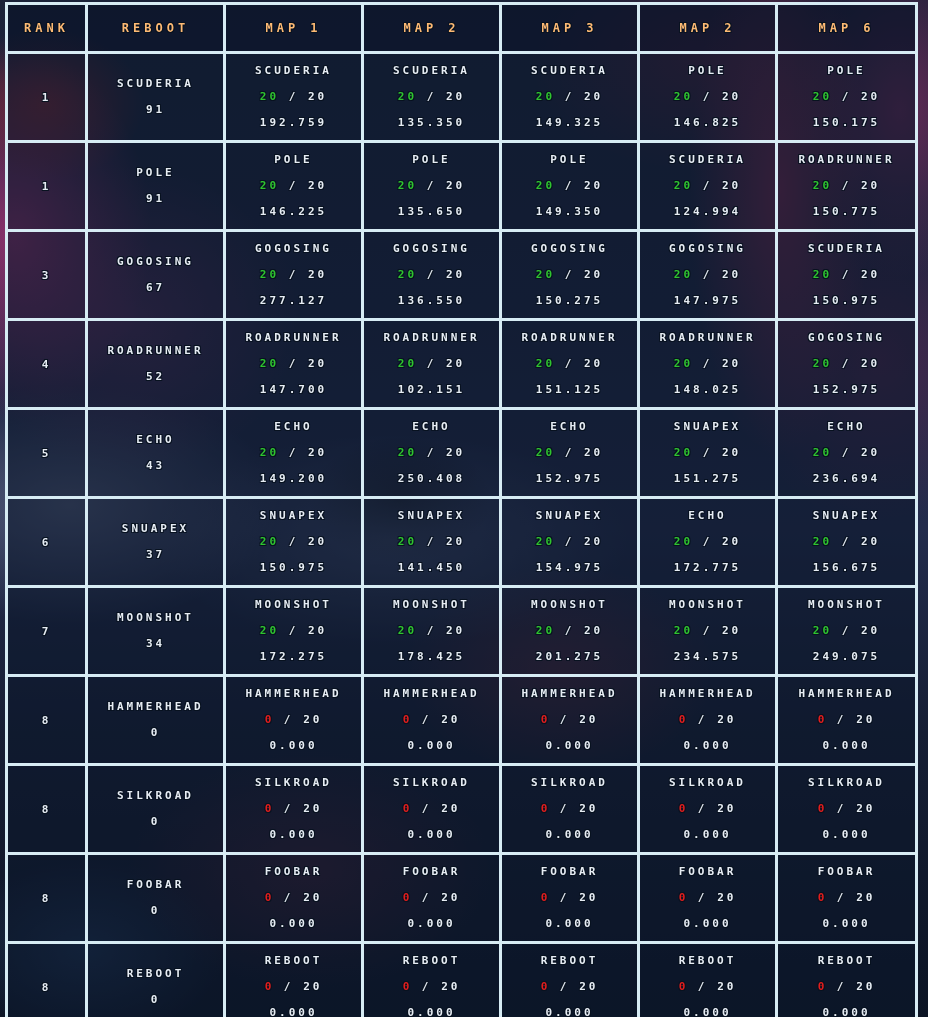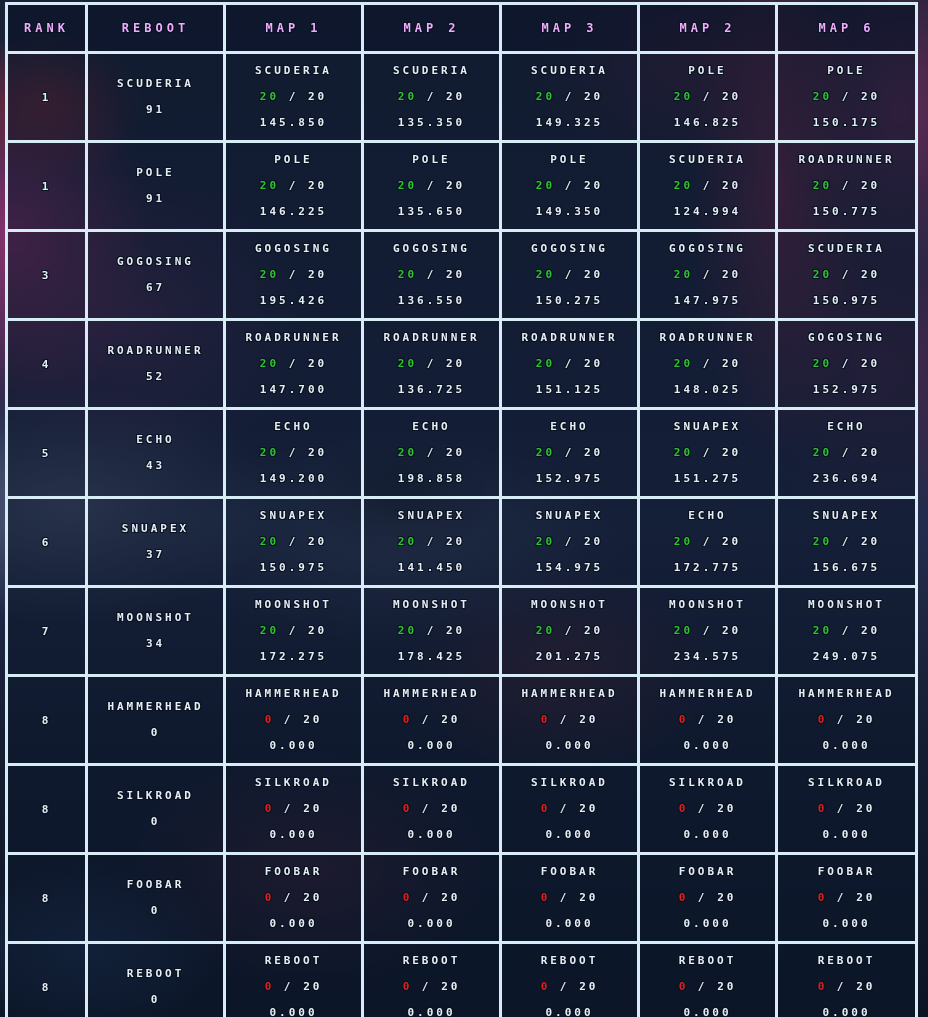"RANK" .lb th { color: #f0abfc -> #fdba74 }
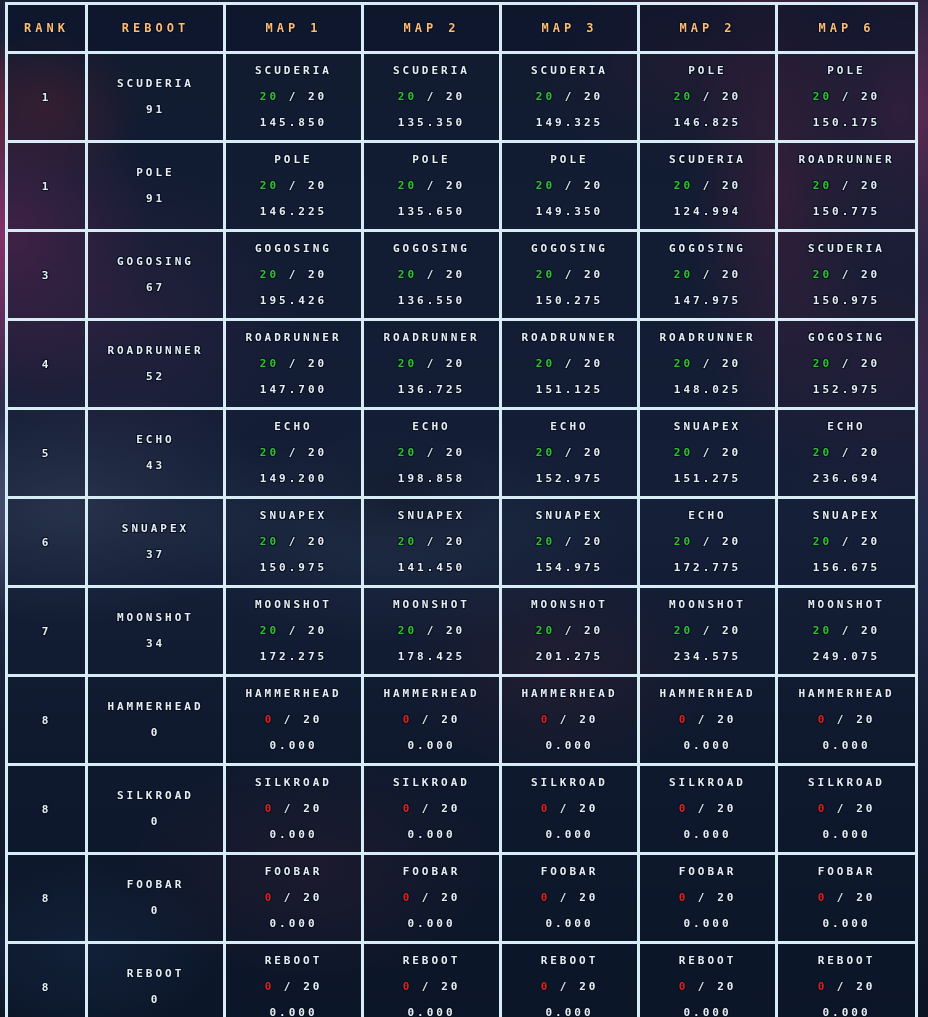"145.850" div.line { text: 145.850 -> 192.759 }
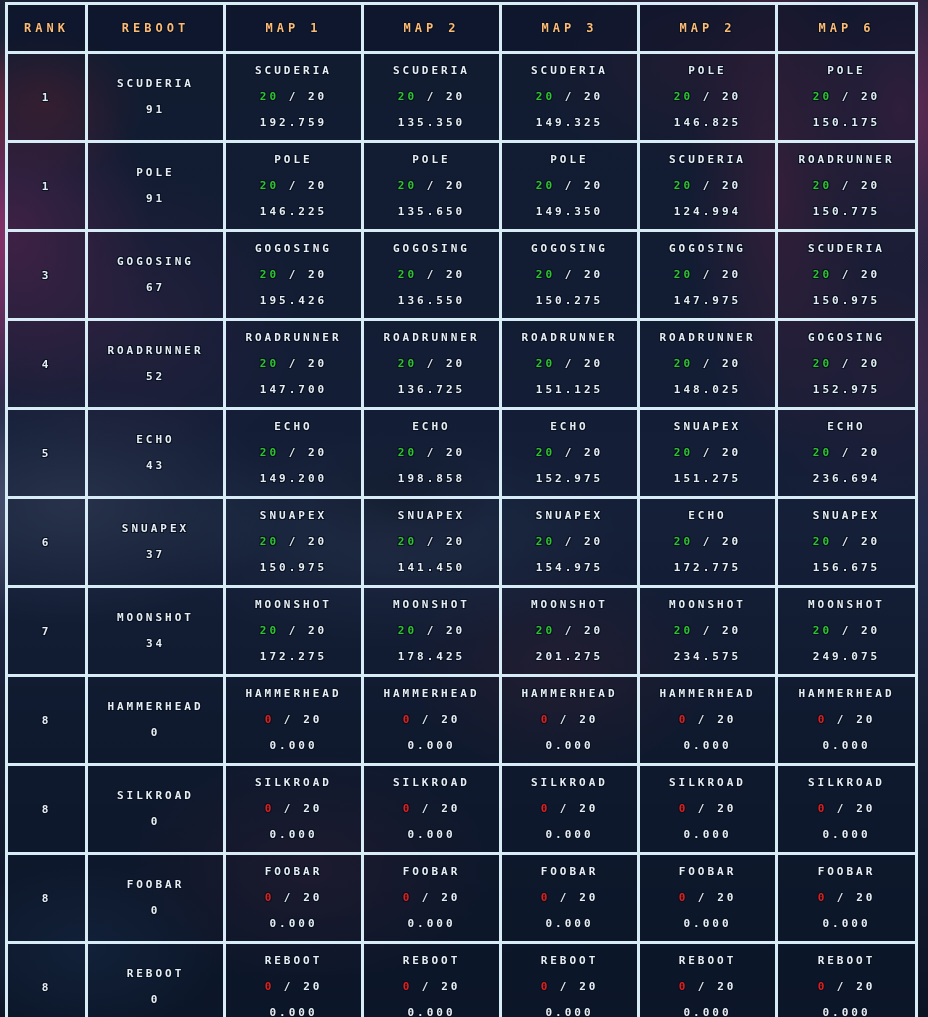"195.426" div.line { text: 195.426 -> 277.127 }
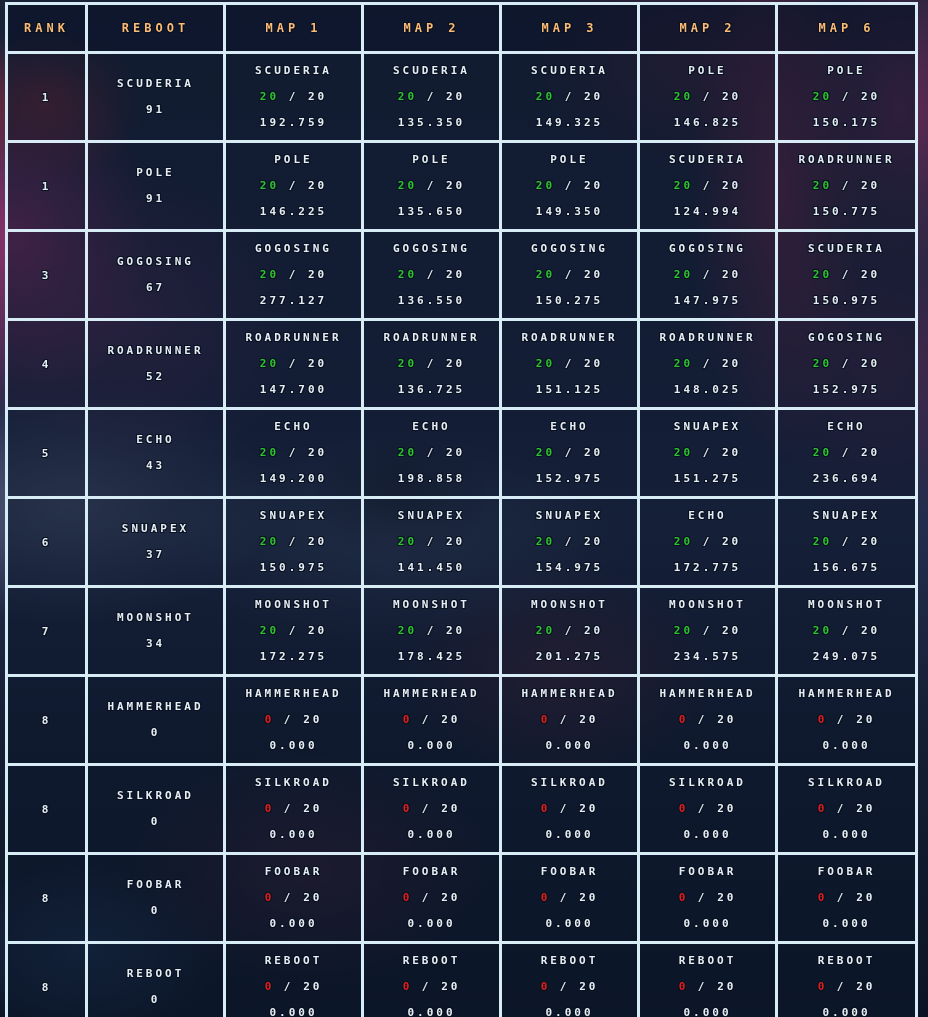"136.725" div.line { text: 136.725 -> 102.151 }
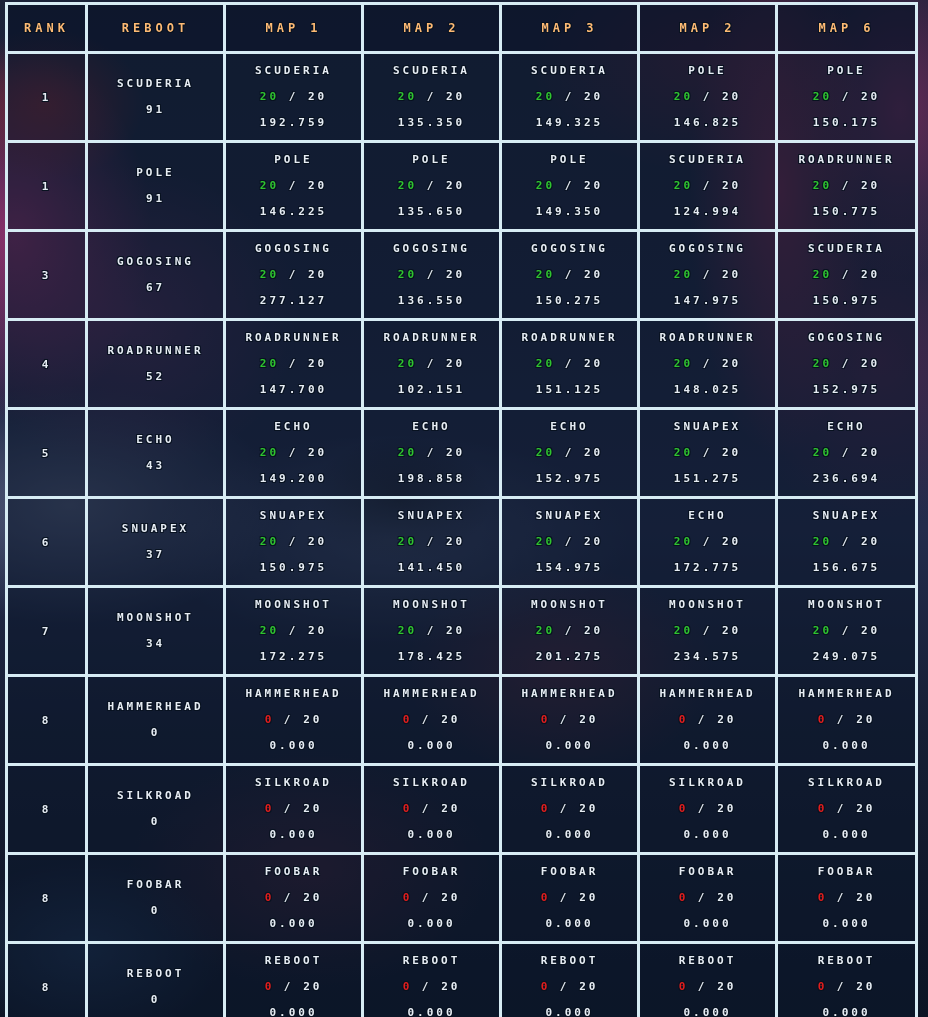"198.858" div.line { text: 198.858 -> 250.408 }
